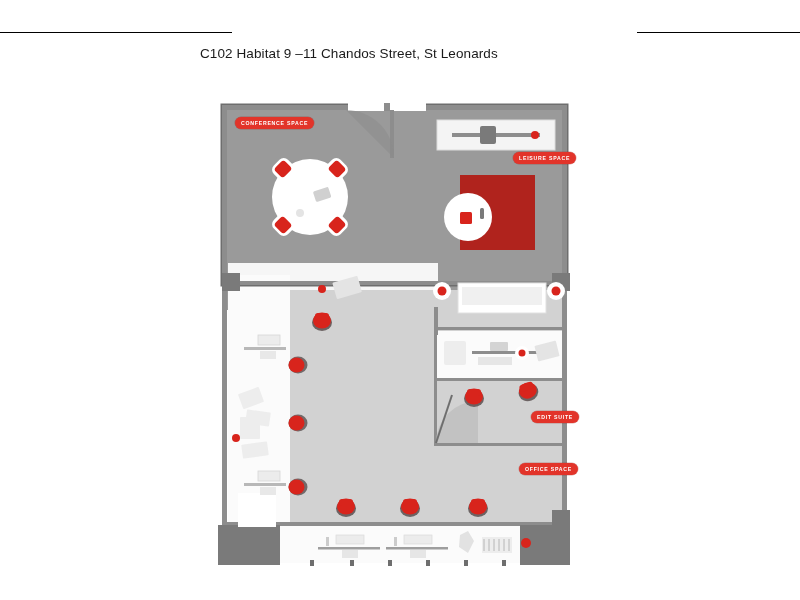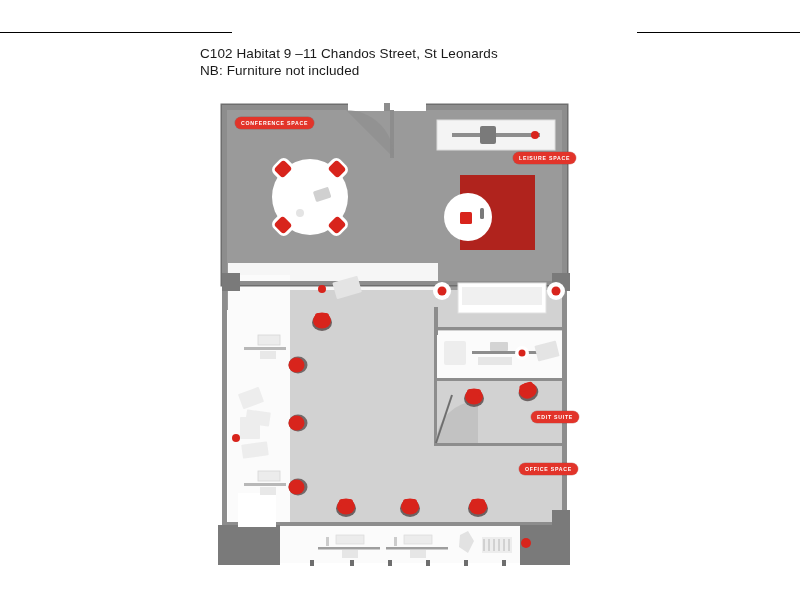"NB: Furniture not included" span.title-line { html: <span>NB: Furniture not included</span> -> none }
